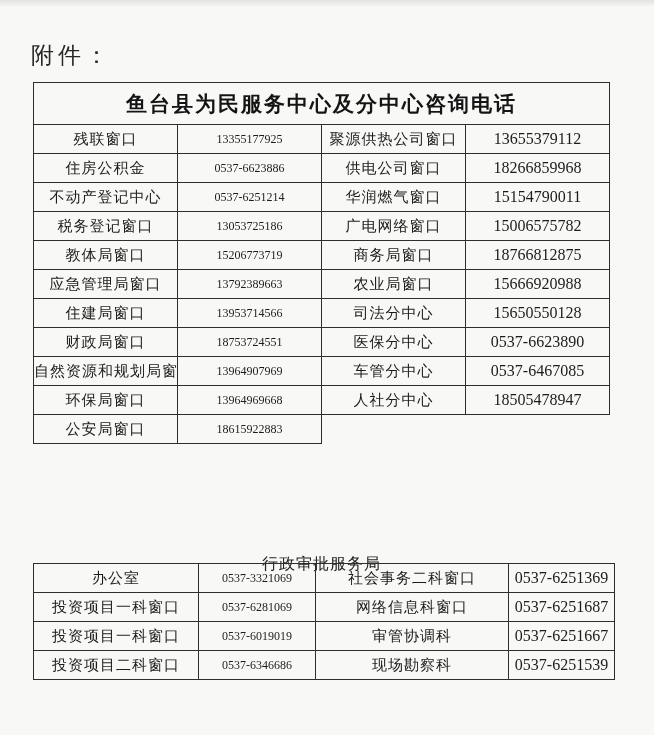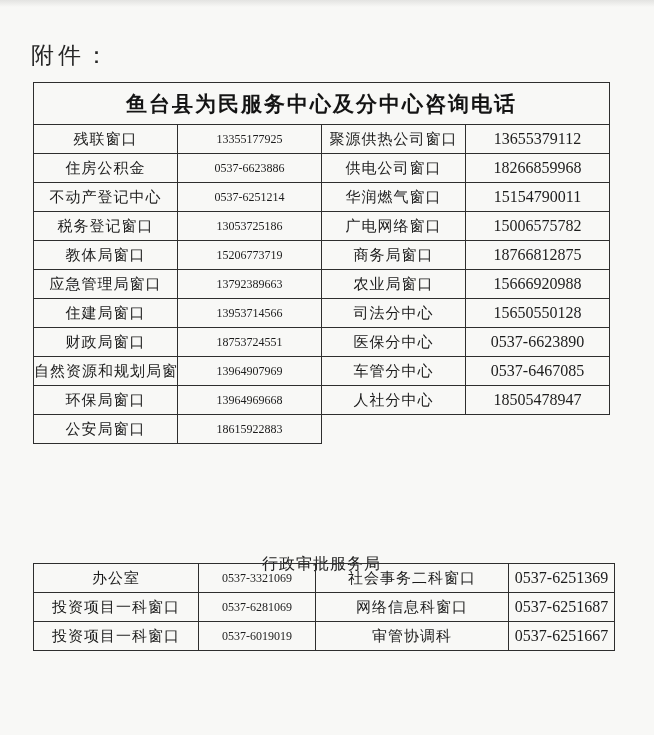"投资项目二科窗口" tr { html: none -> <tr> <td>投资项目二科窗口</td> <td>0537-6346686</td> <td>现场勘察科</td> <td>0537-6251539</td> </tr> }
